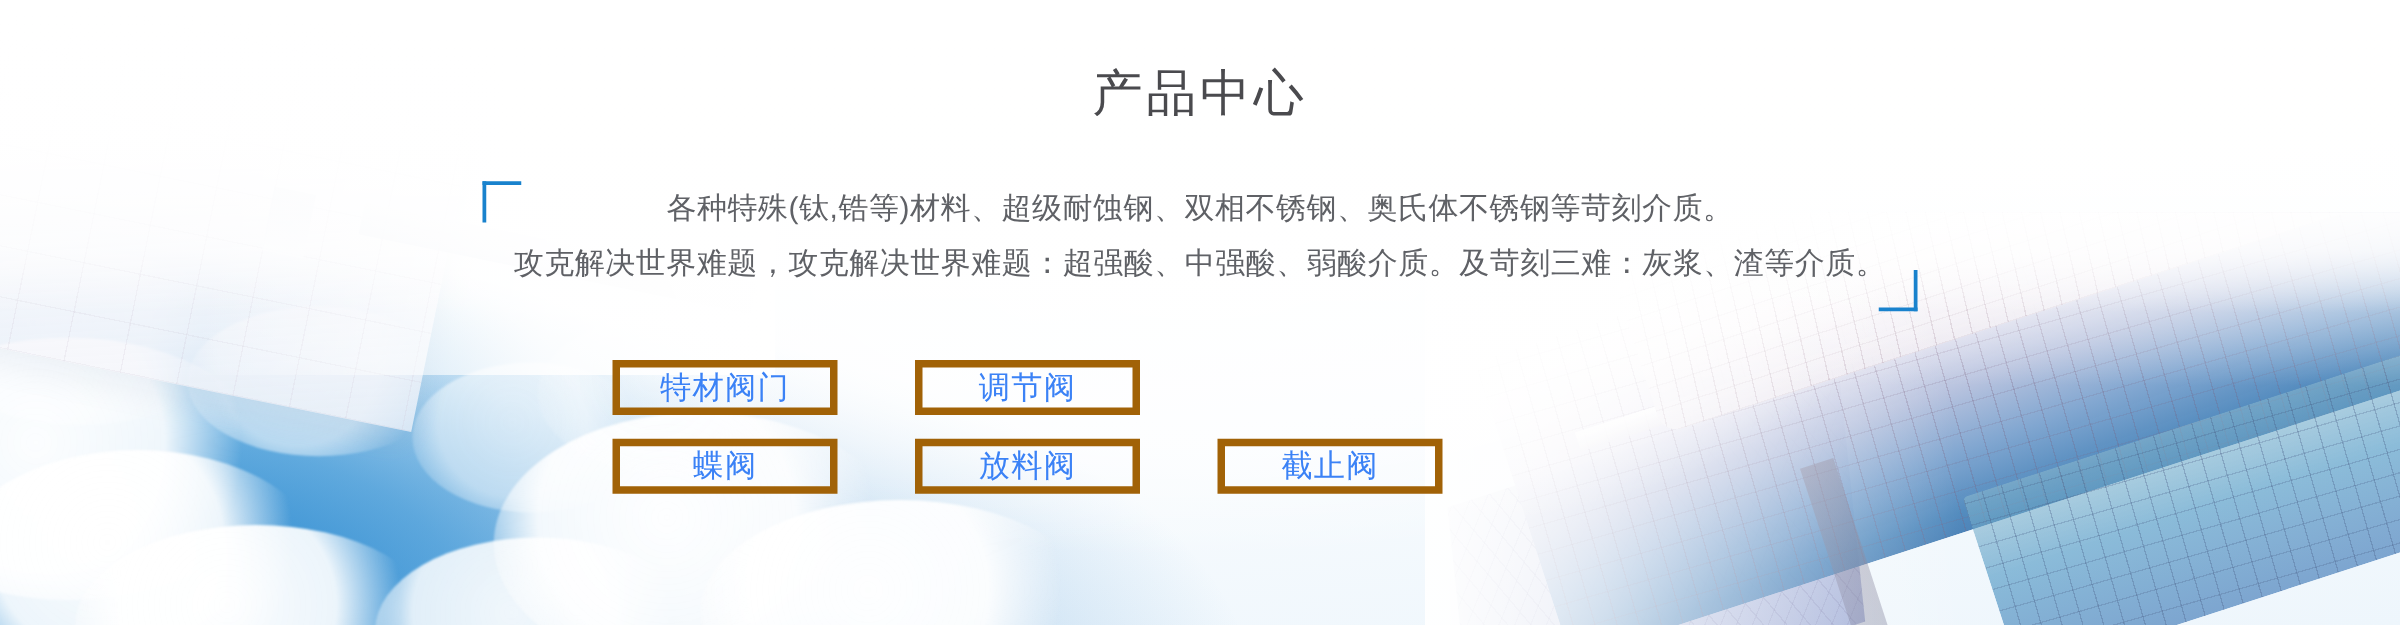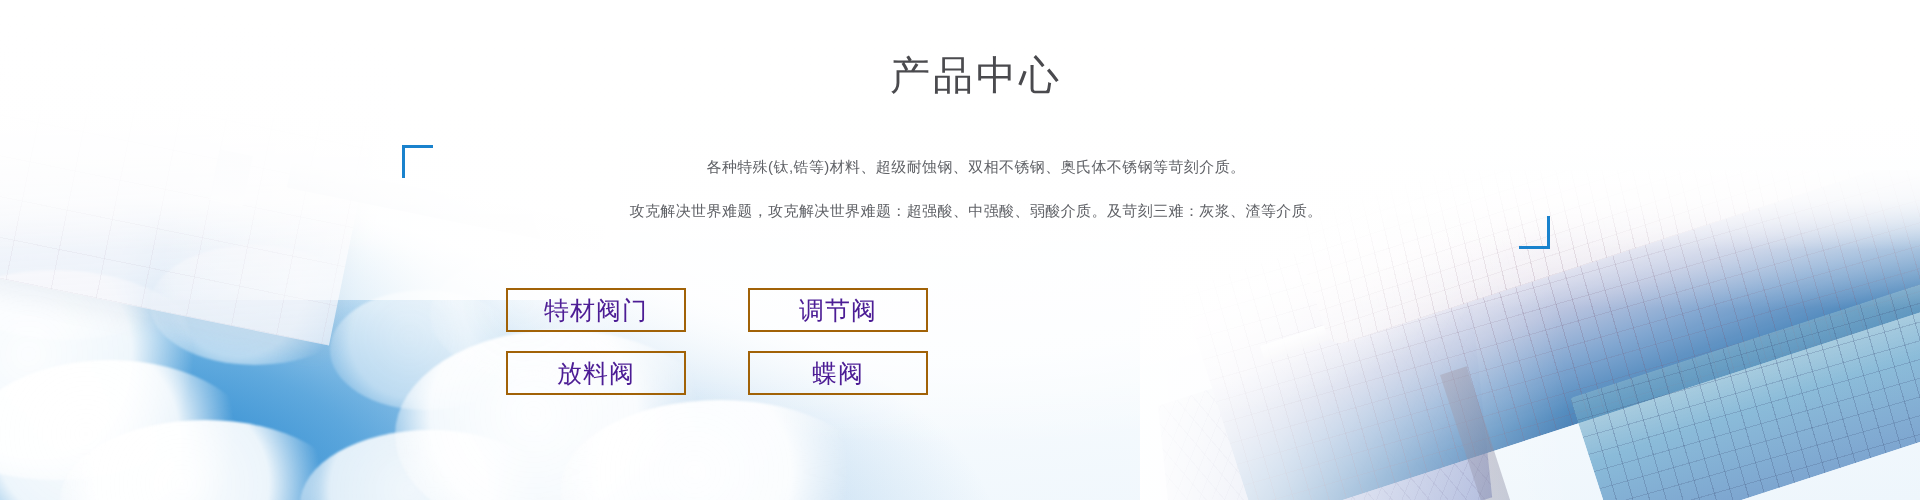"产品中心" .content { left: 16px -> 0 }
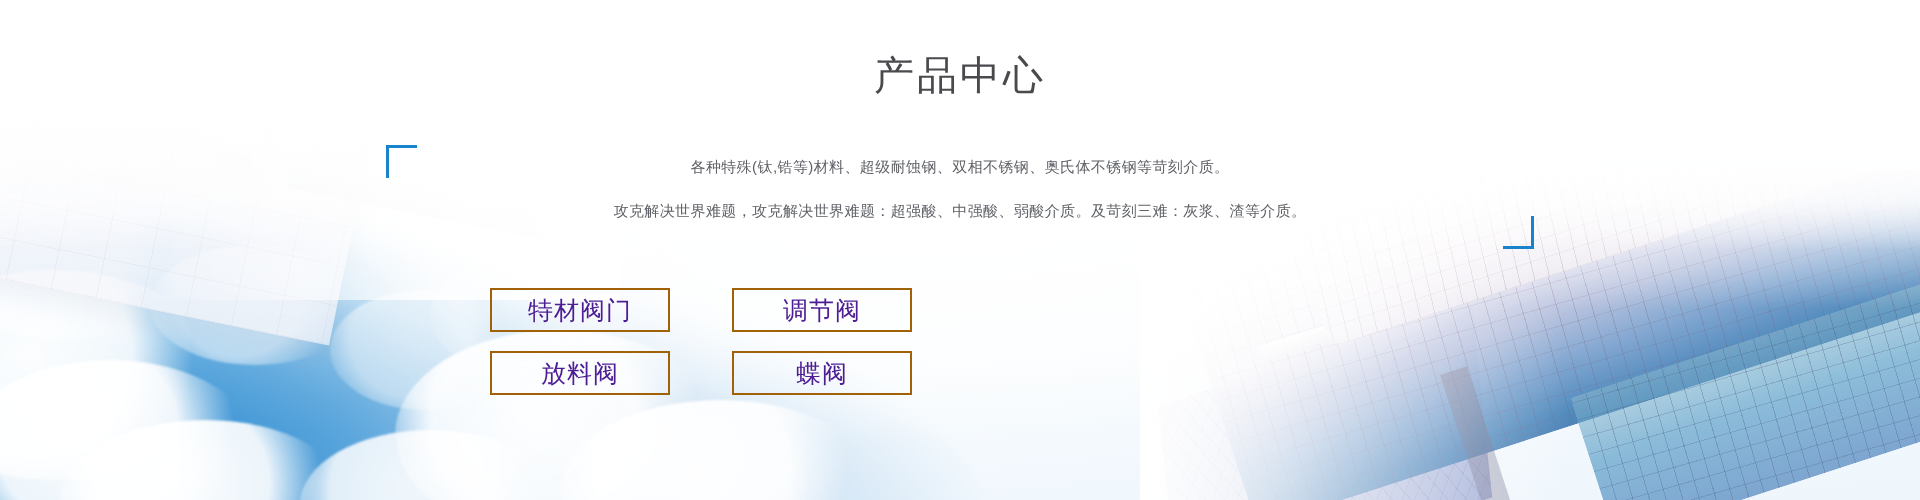"各种特殊(钛,锆等)材料、超级耐蚀钢、双相不锈钢、奥氏体不锈钢等苛刻介质。" .desc-line { font-size: 15px -> 24px }
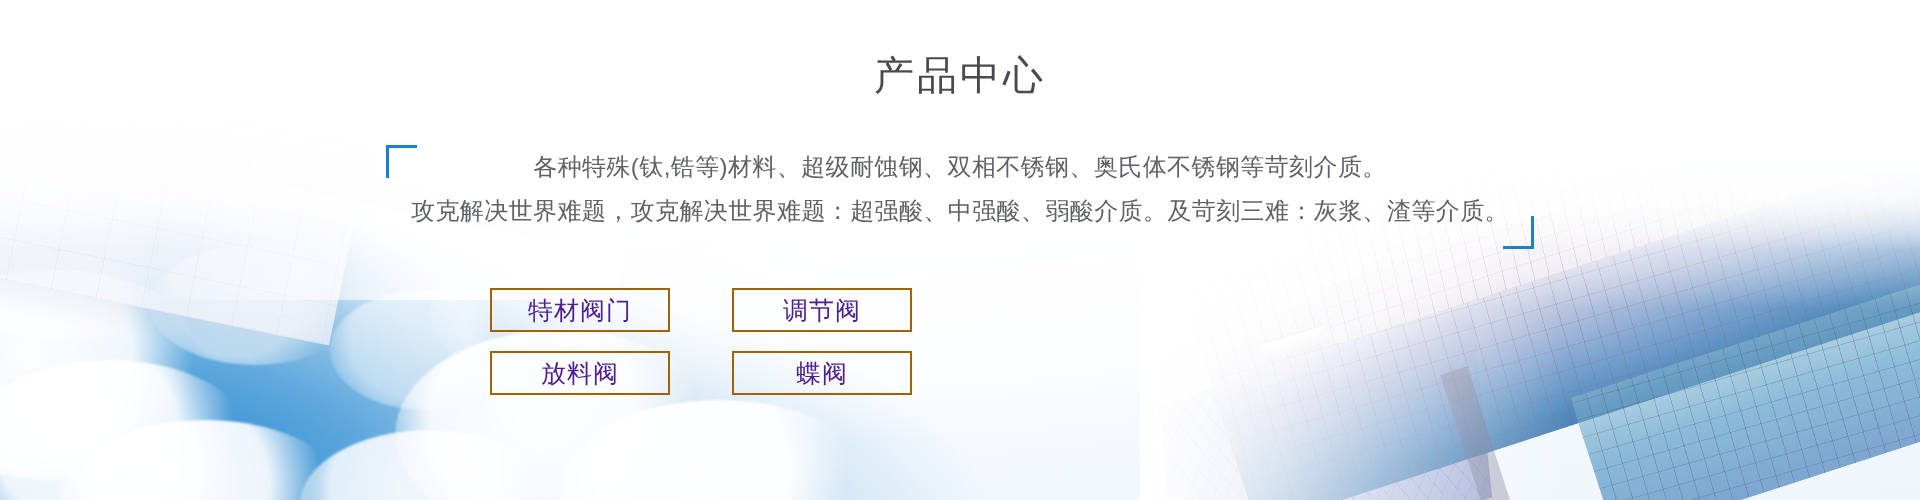"特材阀门" .cat-btn { border: 2px solid #a16207 -> 6px solid #a16207; color: #4c1d95 -> #3b82f6 }
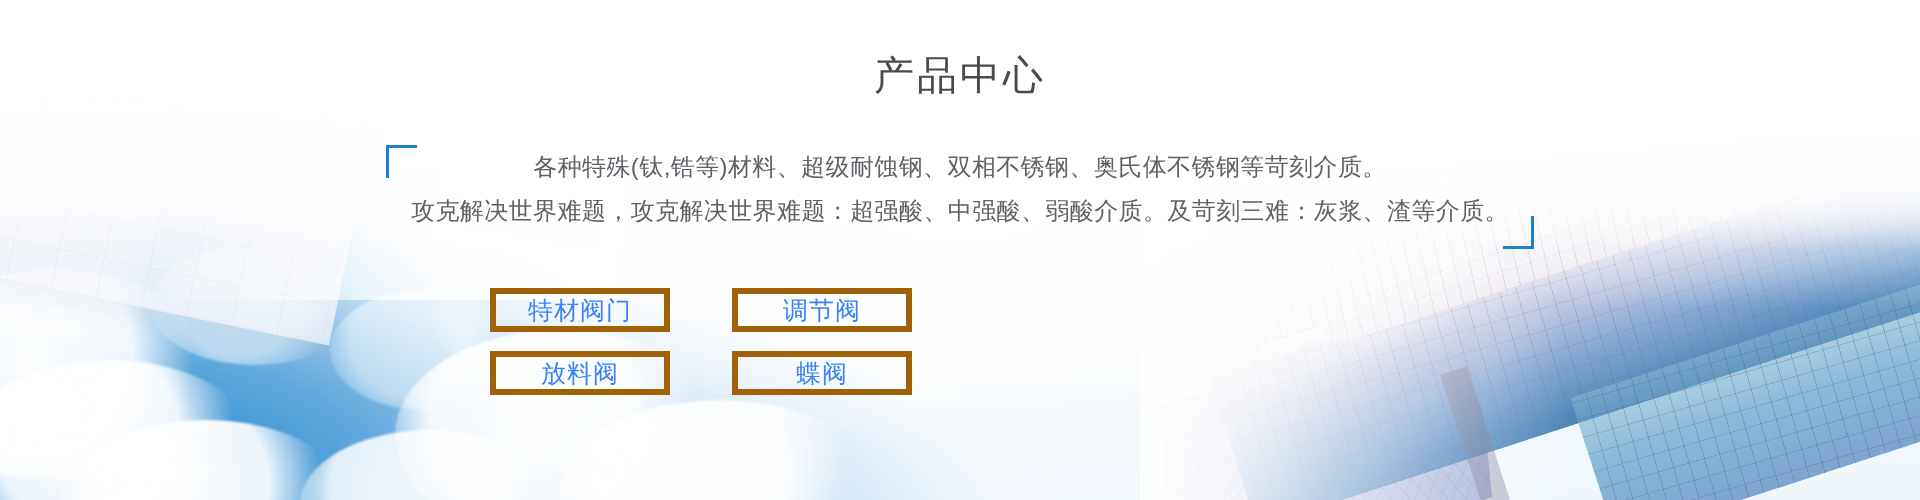"放料阀" button.cat-btn { order: before "蝶阀" -> after "蝶阀" }
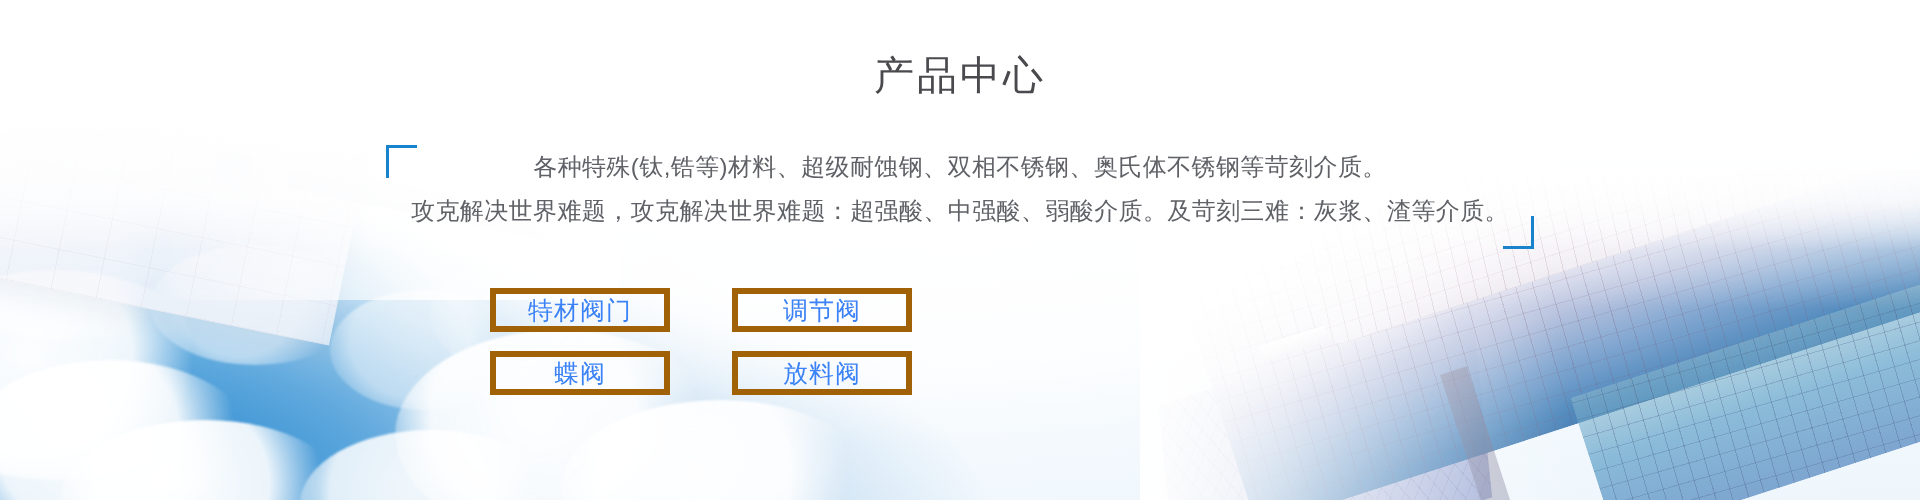"截止阀" button.cat-btn { html: none -> <button>截止阀</button> }
